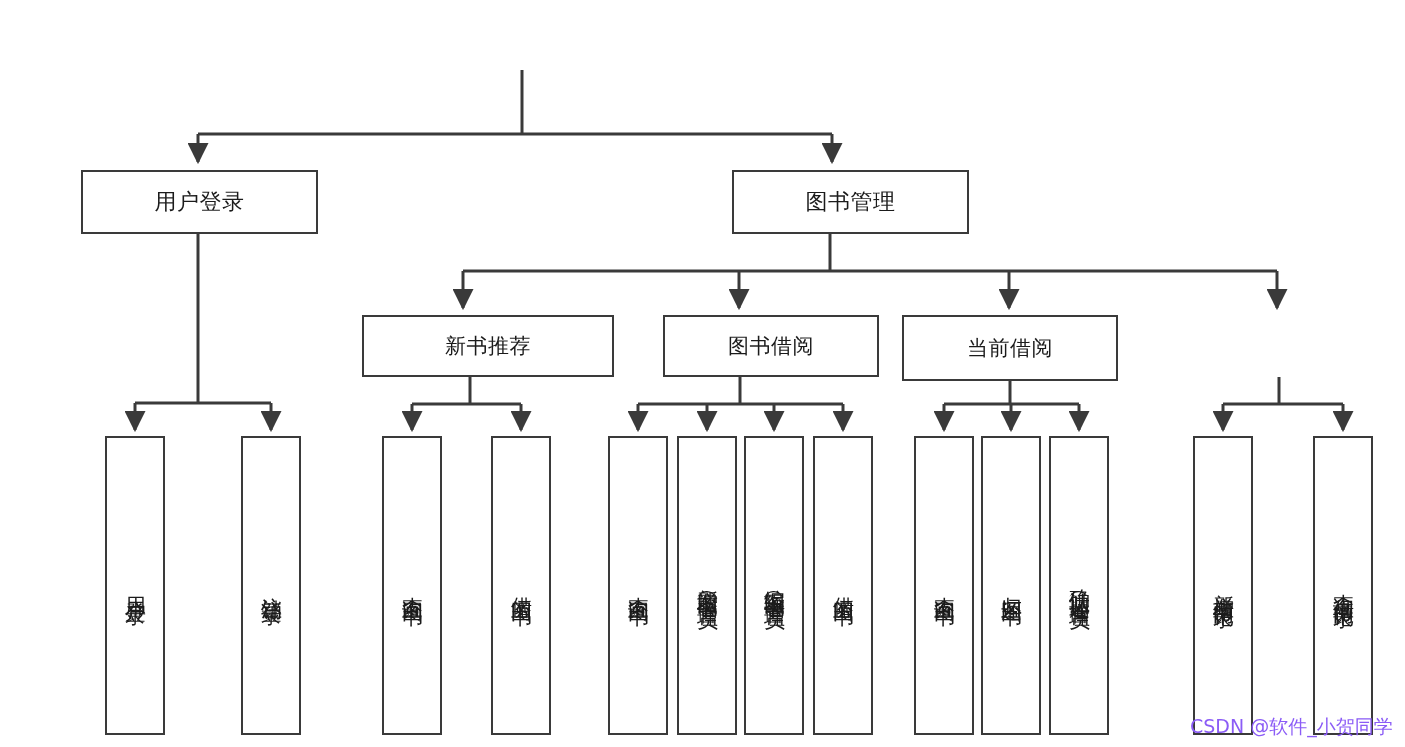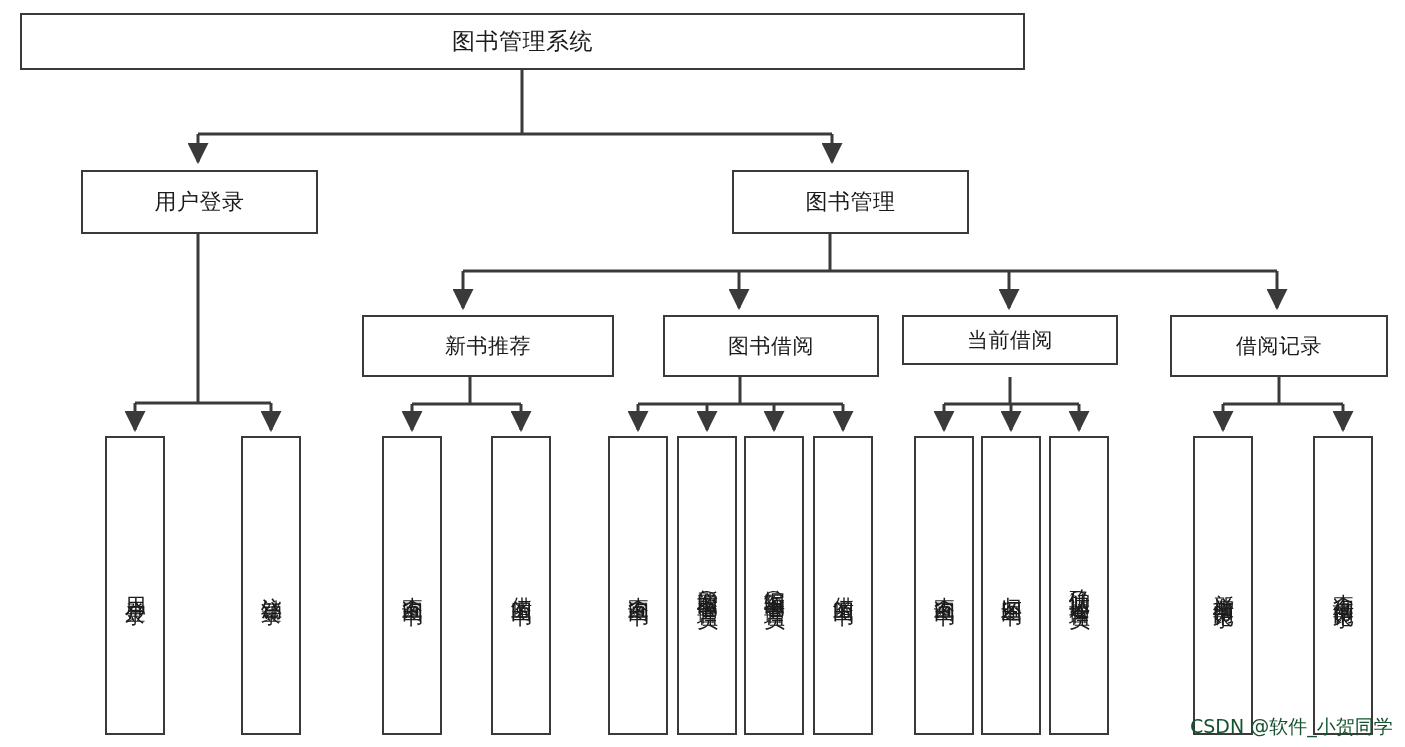"图书管理系统" div.node { html: <div> <span>图书管理系统</span> </div> -> none }
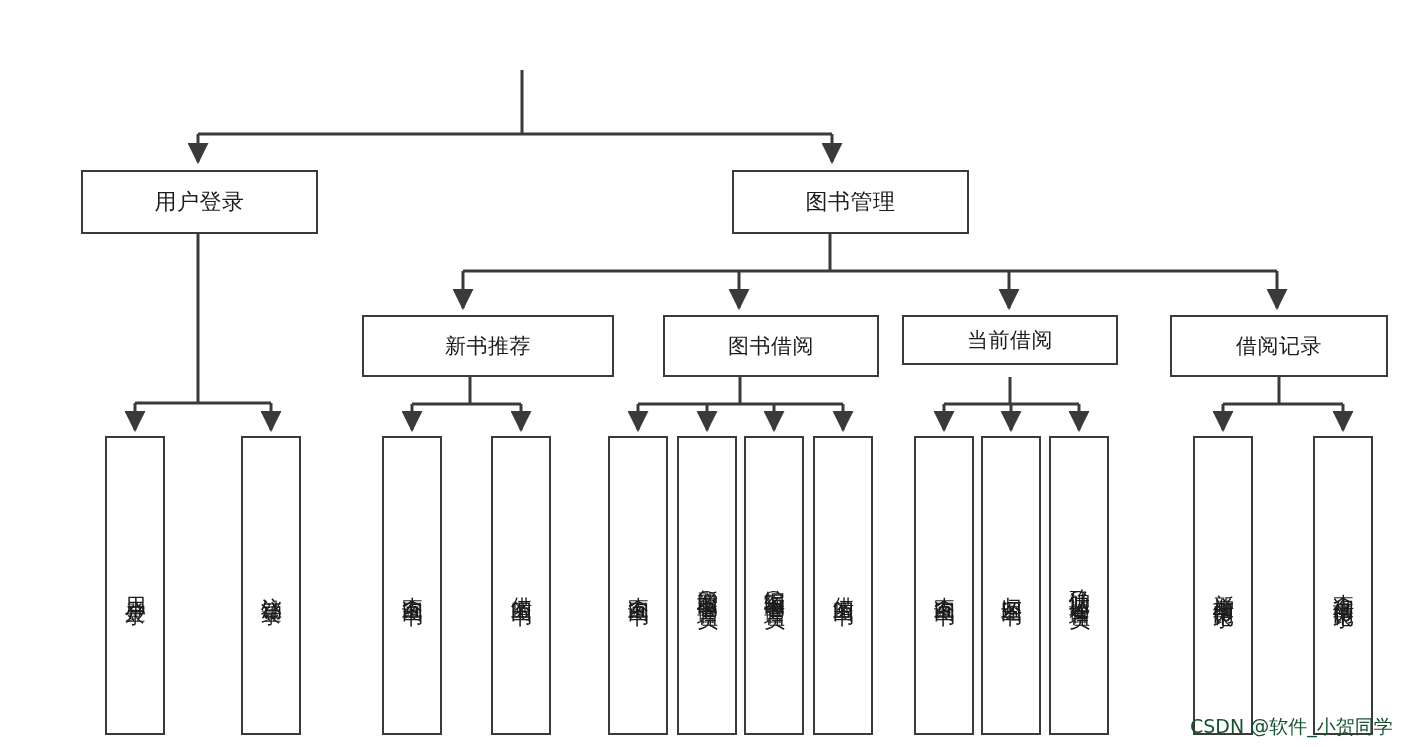"当前借阅" div.node { height: 50px -> 66px }
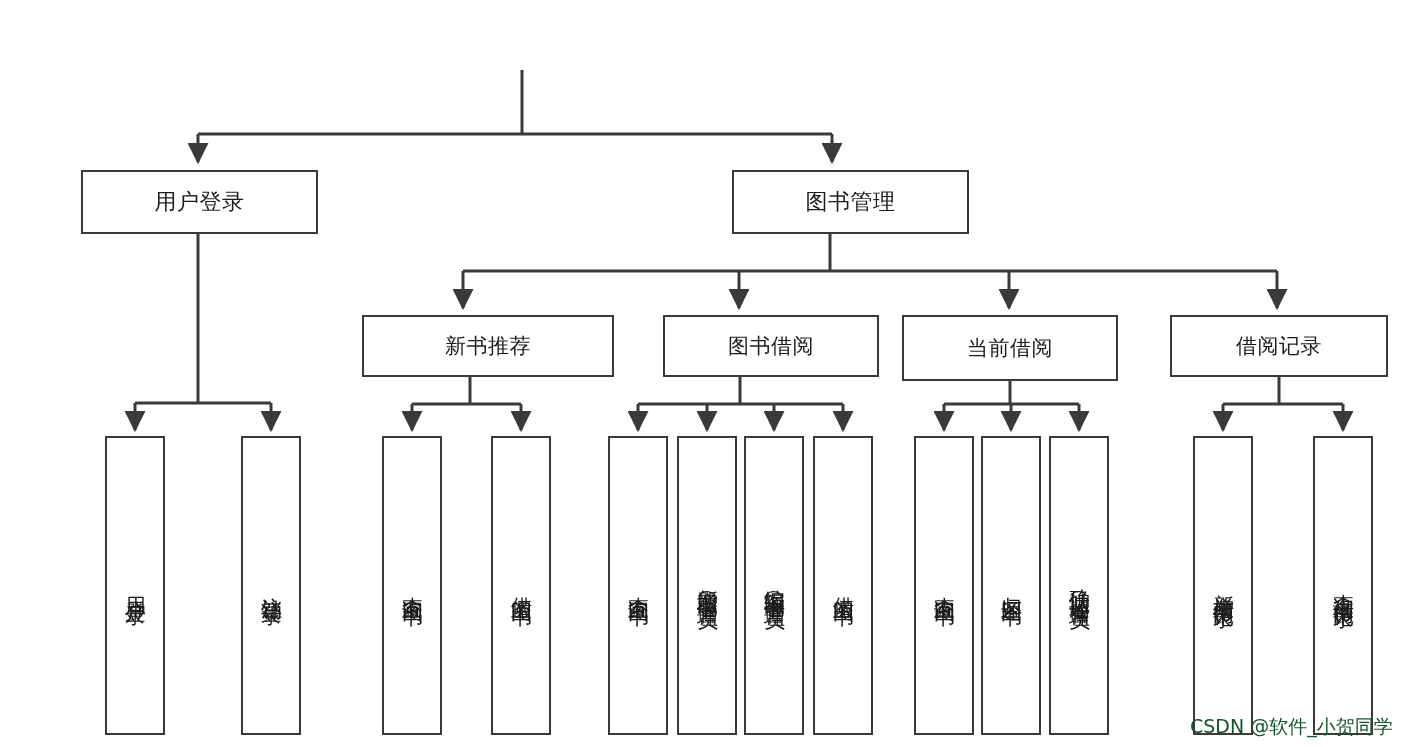"借阅记录" div.node { html: <div> <span>借阅记录</span> </div> -> none }
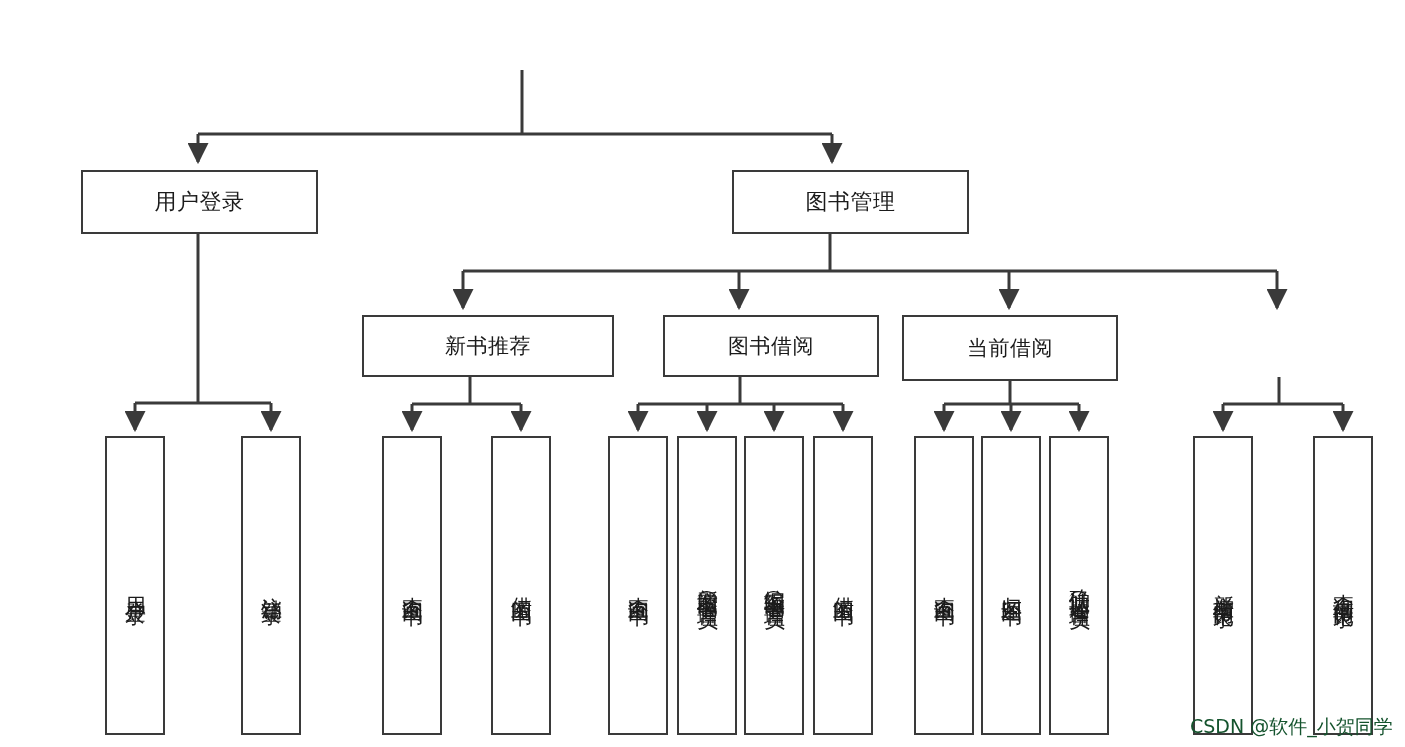"CSDN @软件_小贺同学" .watermark { color: #14532d -> #8b5cf6 }
